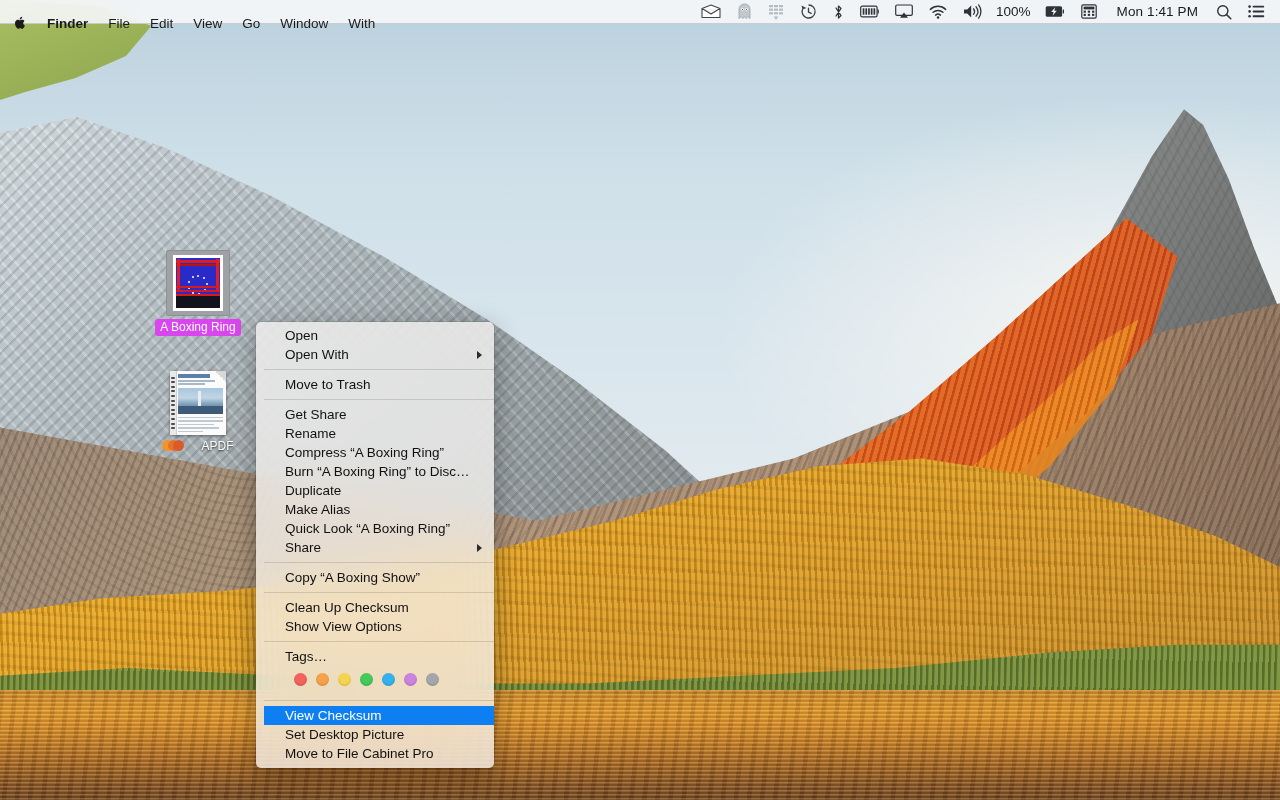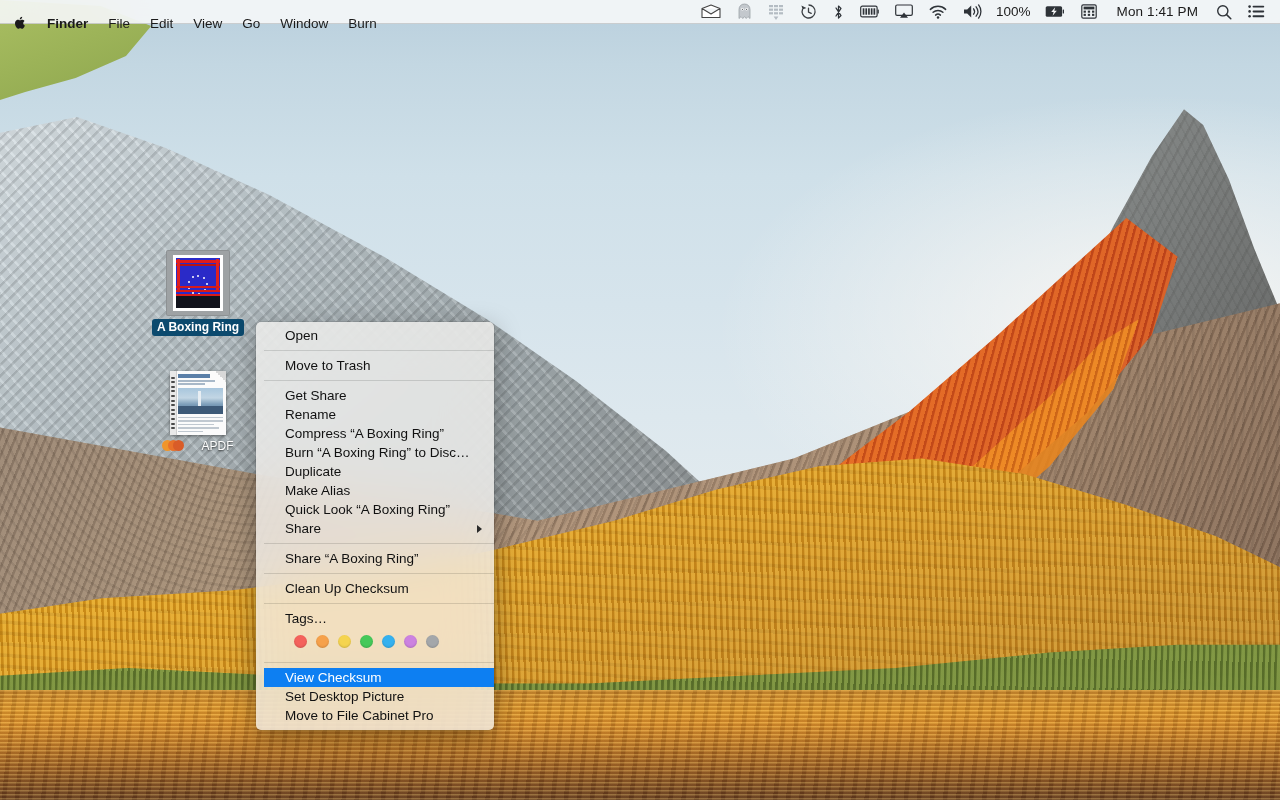"Burn" div.mb-item { text: Burn -> With }
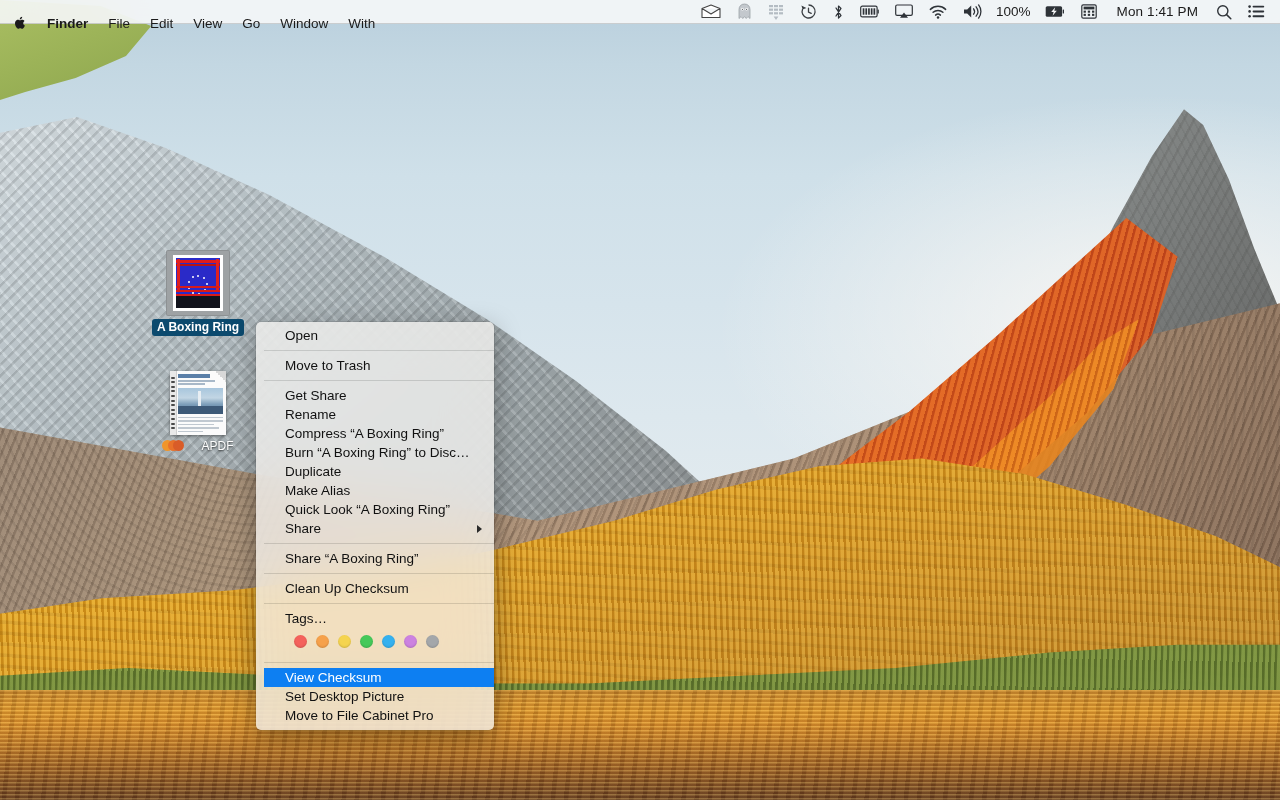"A Boxing Ring" .di-label.selected { background: #0c4a6e -> #d946ef; font-weight: bold -> normal }
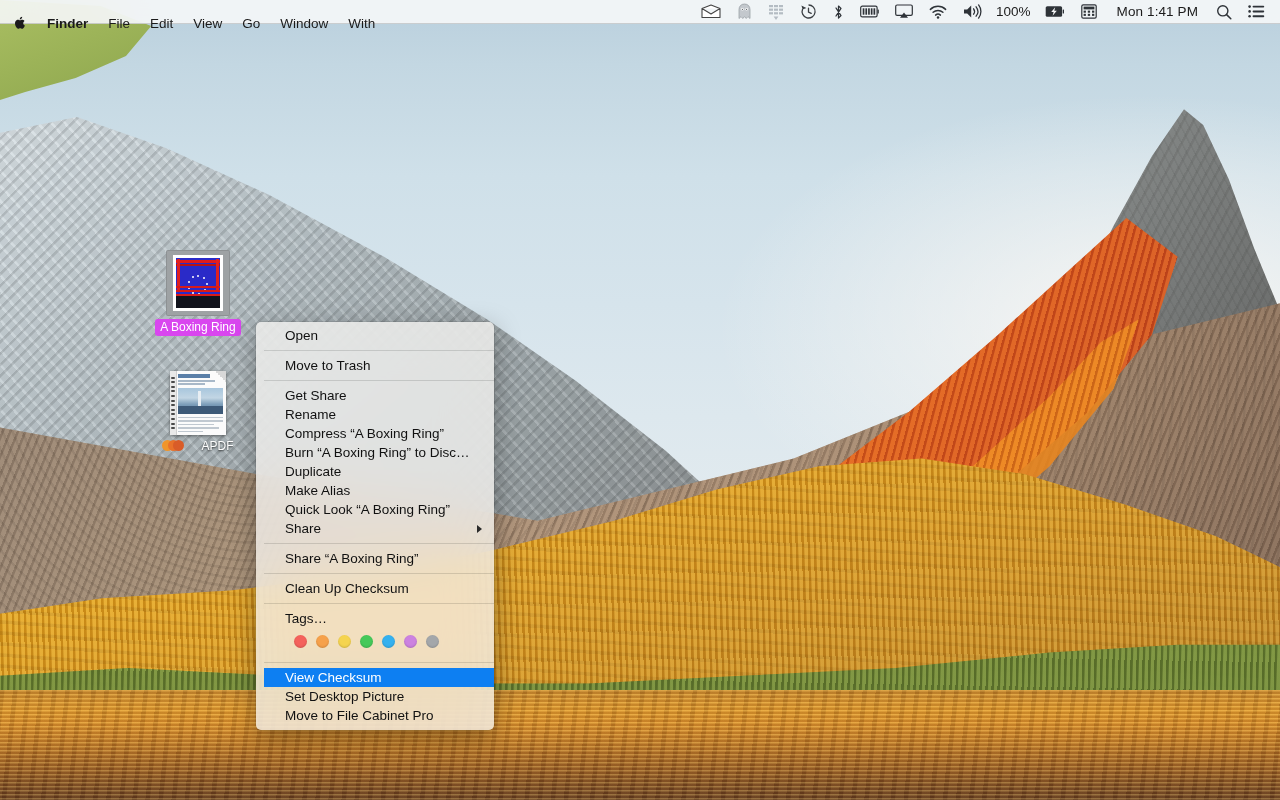"Open With" div.ctx-item { html: none -> <div> <span>Open With</span> <span></span> </div> }
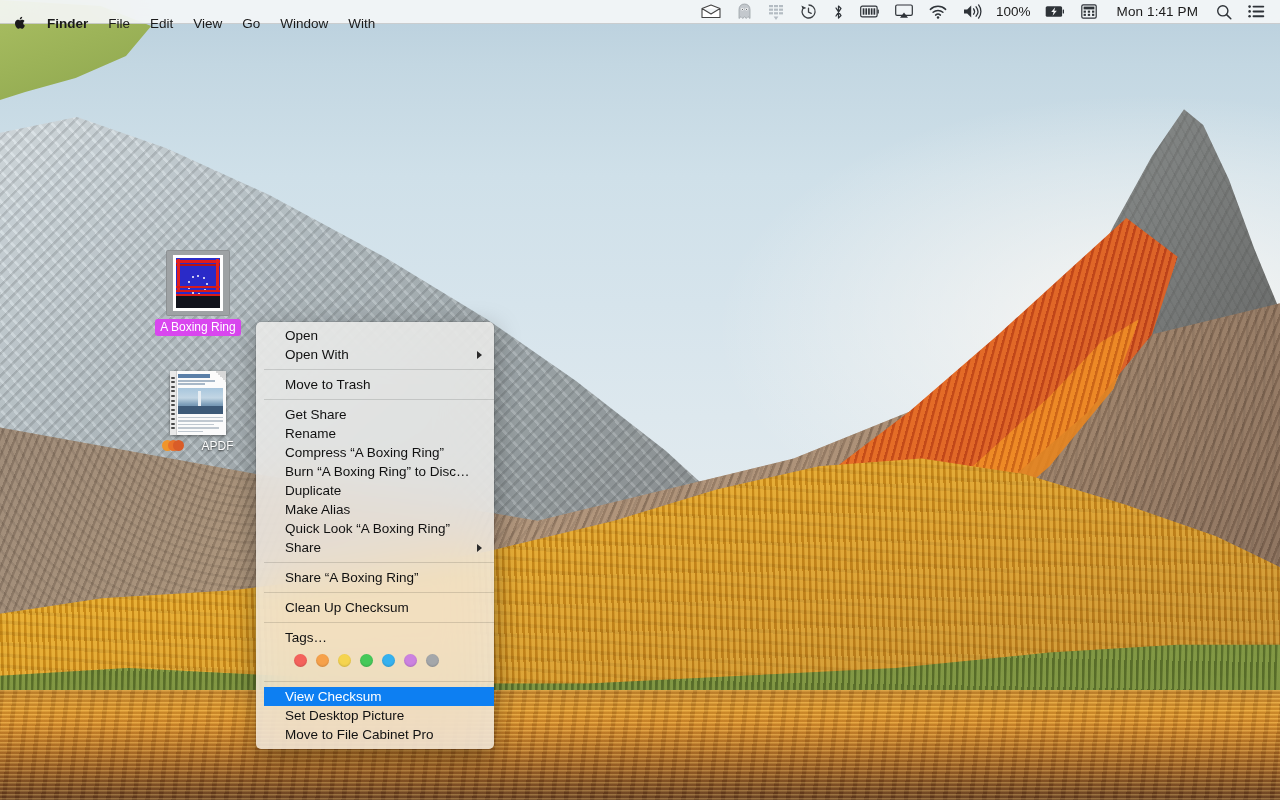"Share “A Boxing Ring”" span { text: Share “A Boxing Ring -> Copy “A Boxing Show }
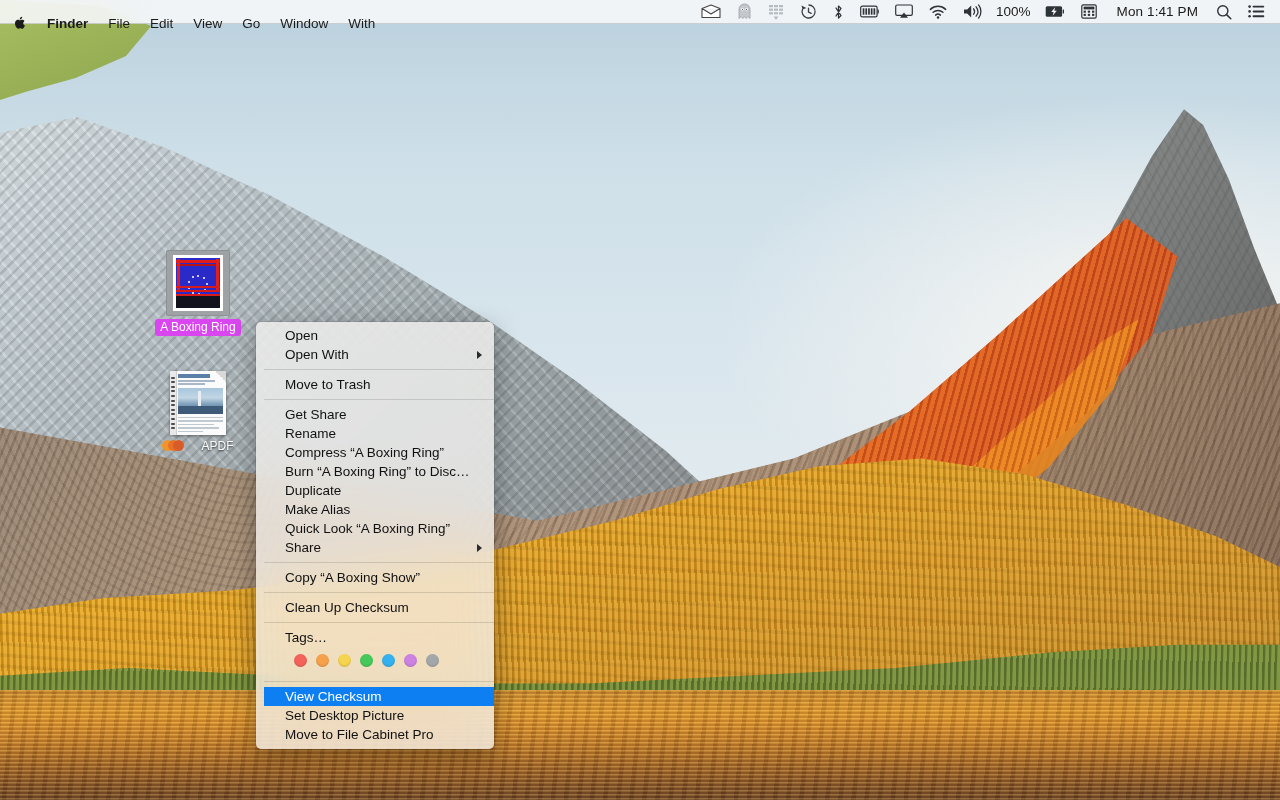"Show View Options" div.ctx-item { html: none -> <div> <span>Show View Options</span> </div> }
